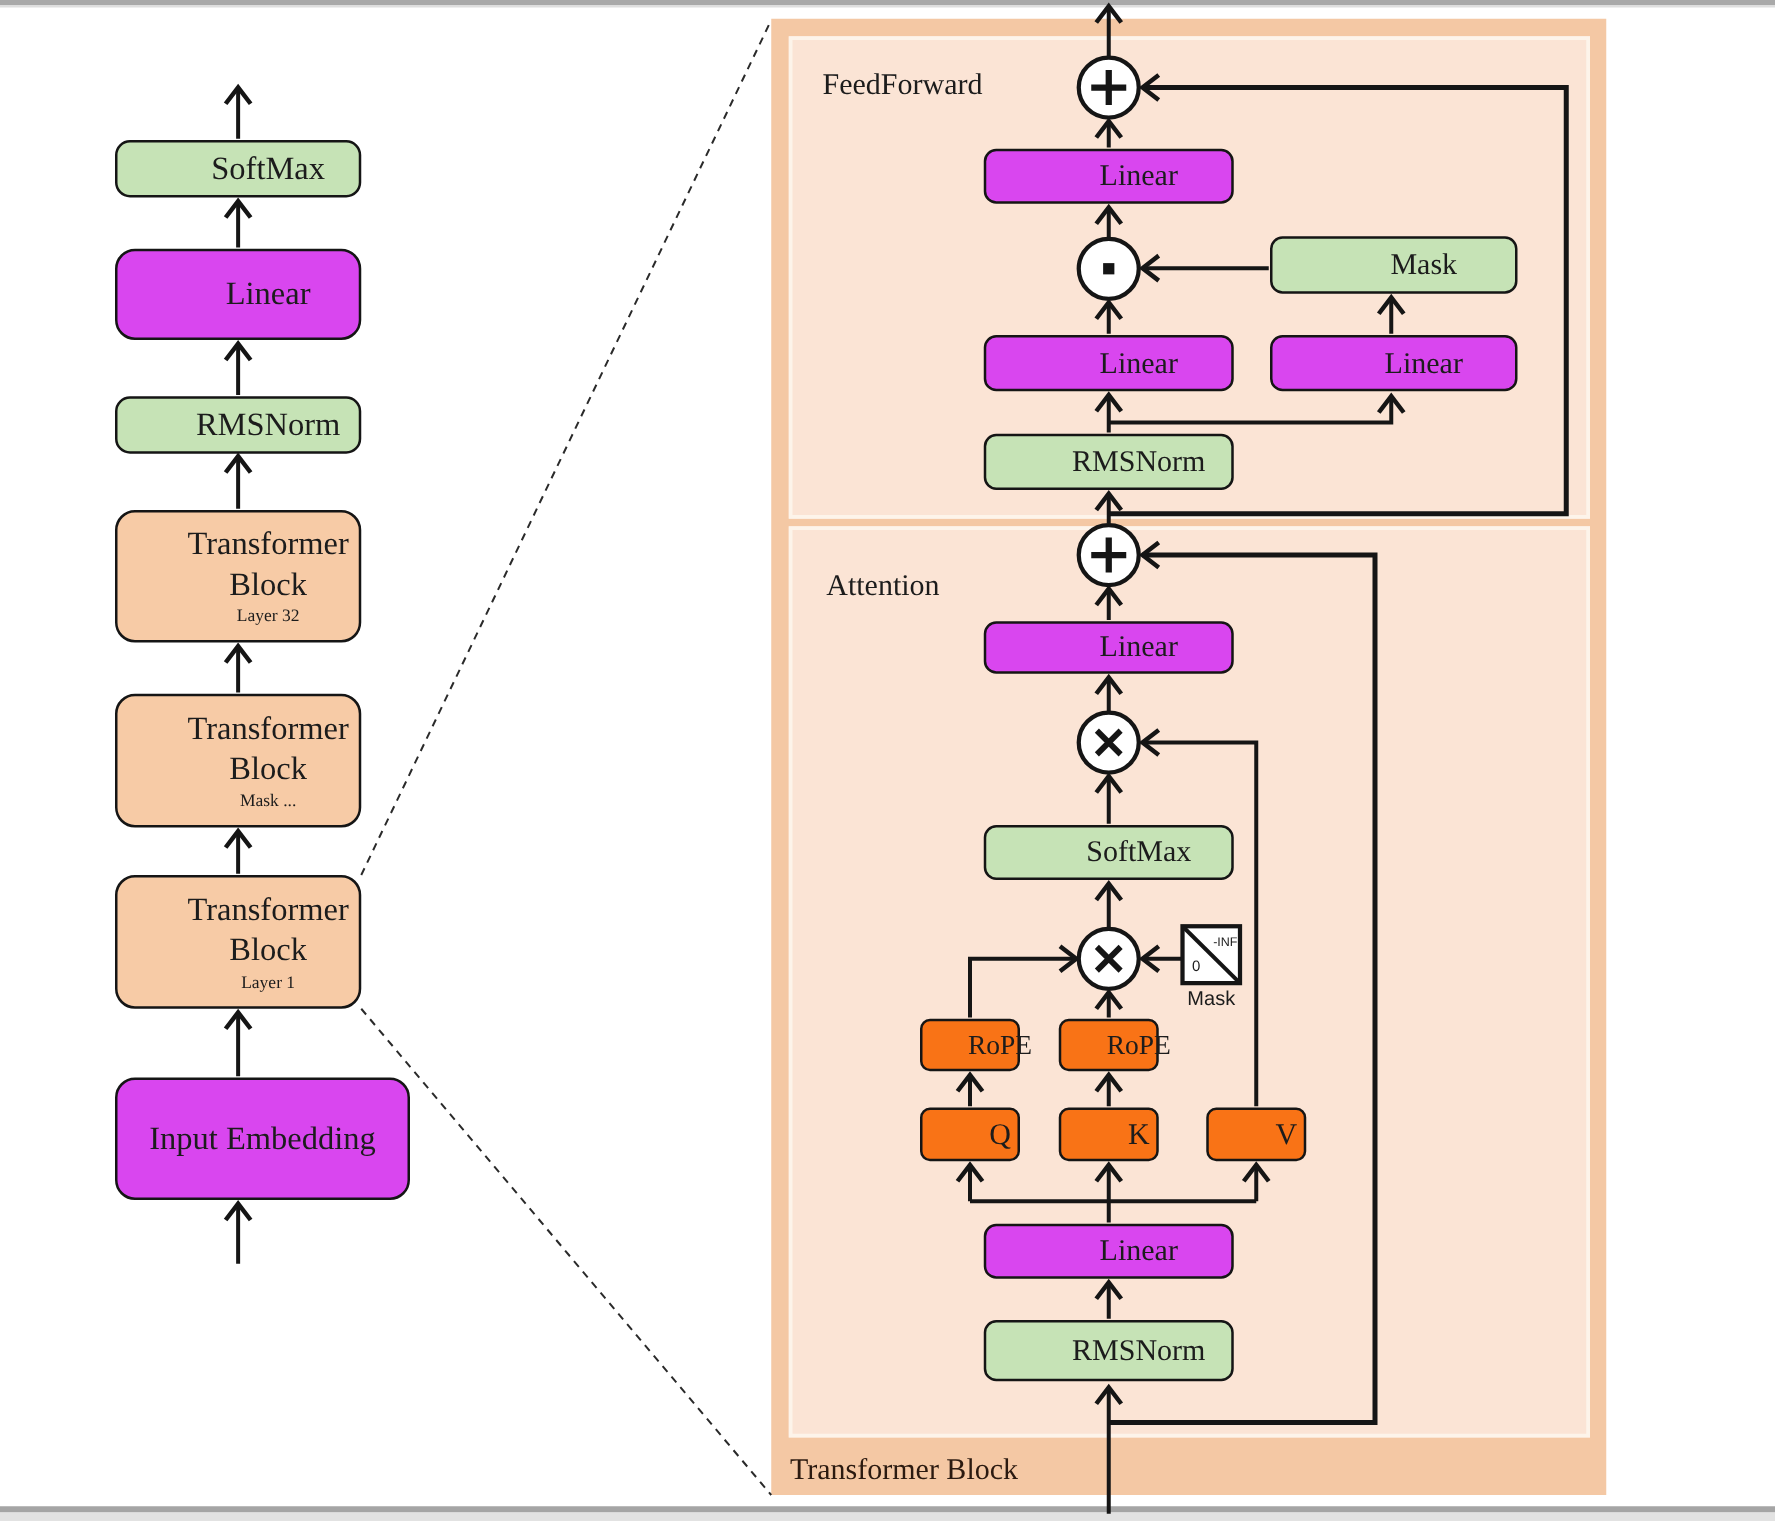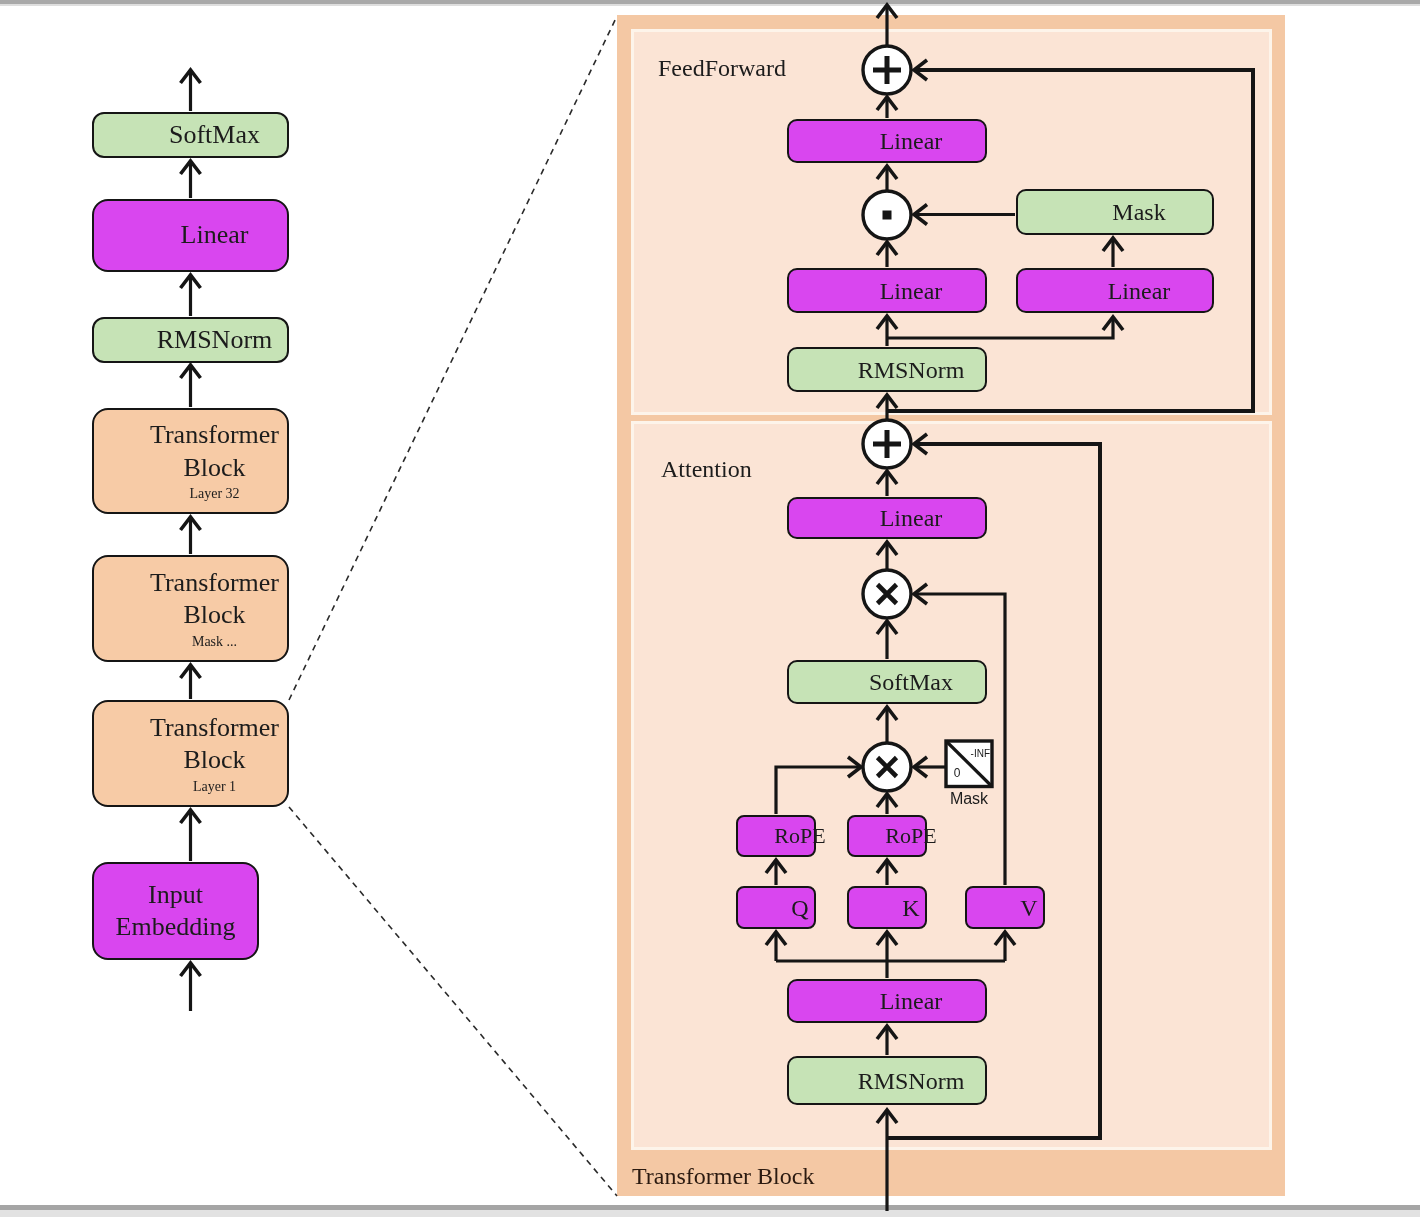"RoPE" .blue2 { background: #d946ef -> #f97316 }
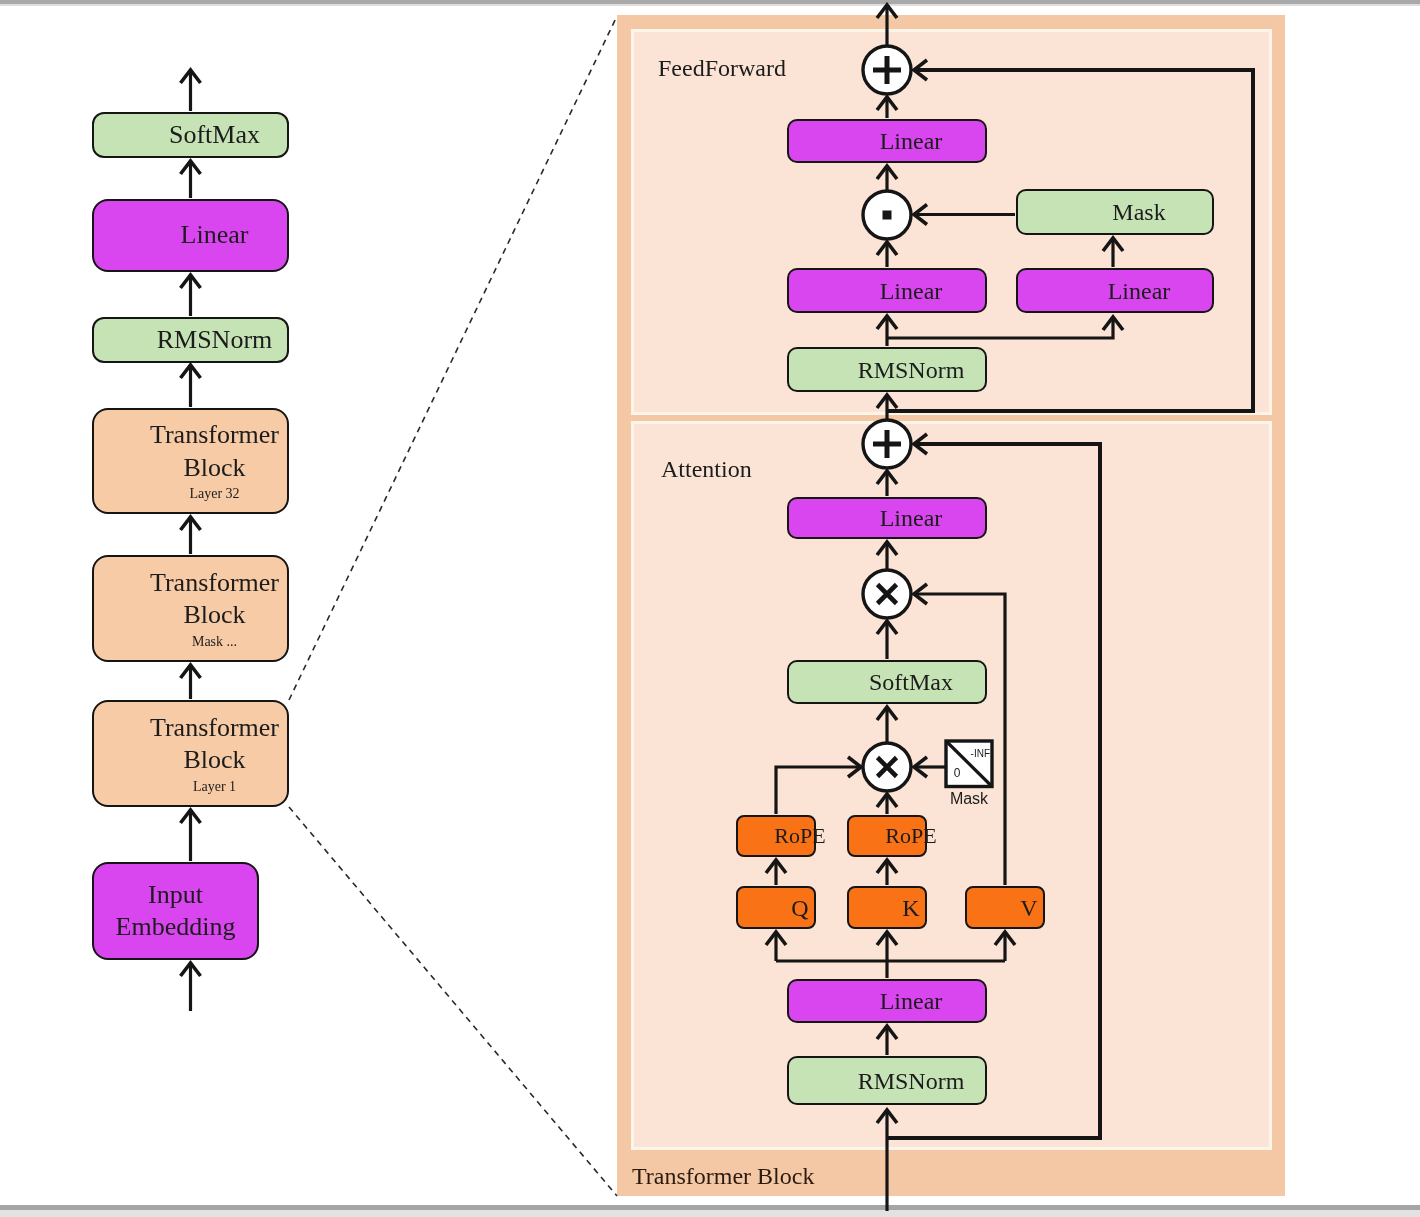"Input Embedding" div.box { width: 167px -> 236px }
